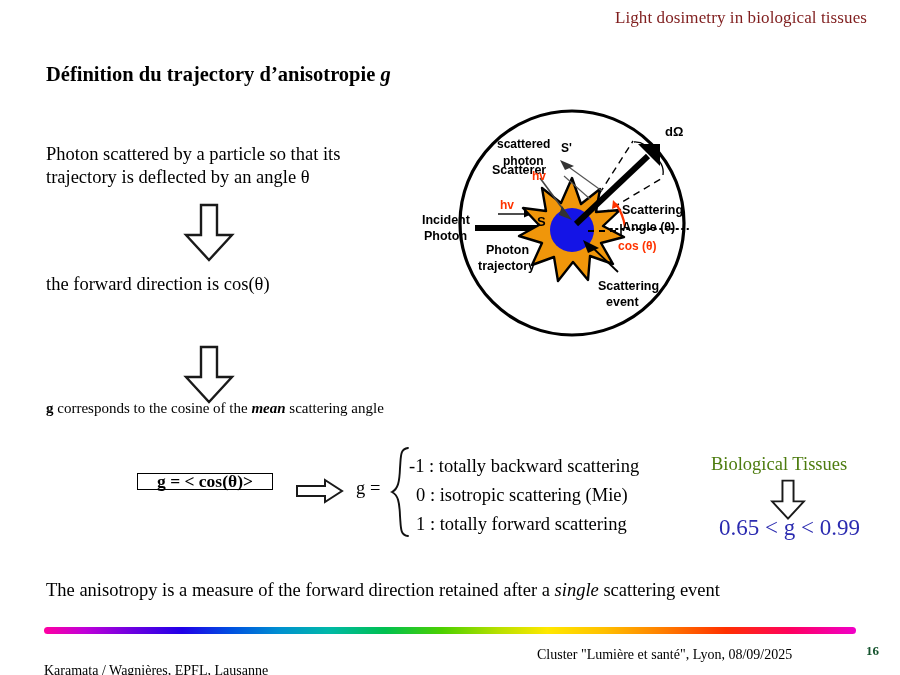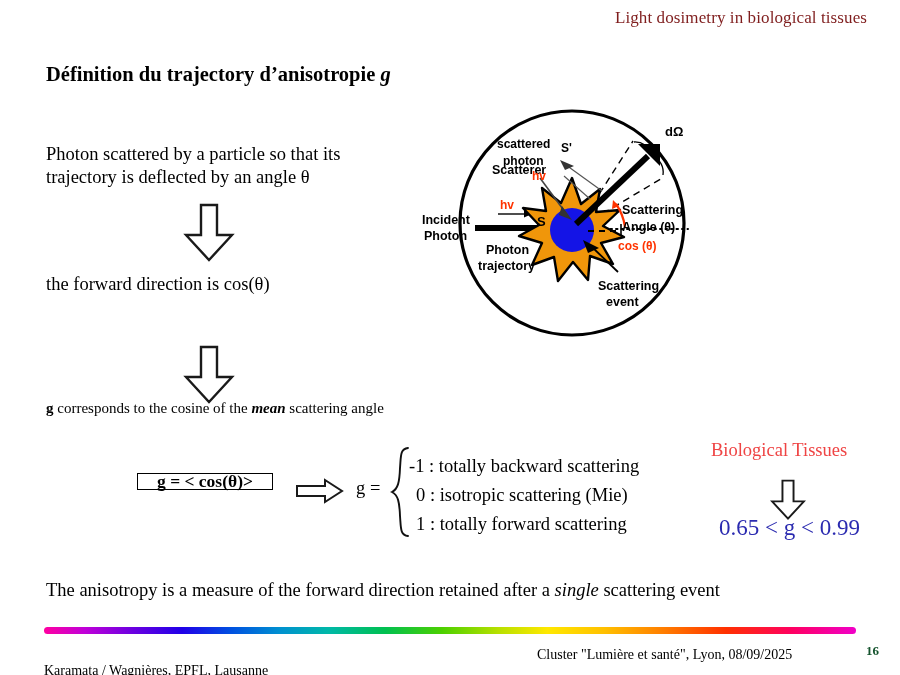"Biological Tissues" .bio-title { color: #ef4444 -> #4d7c0f; top: 440px -> 454px }
